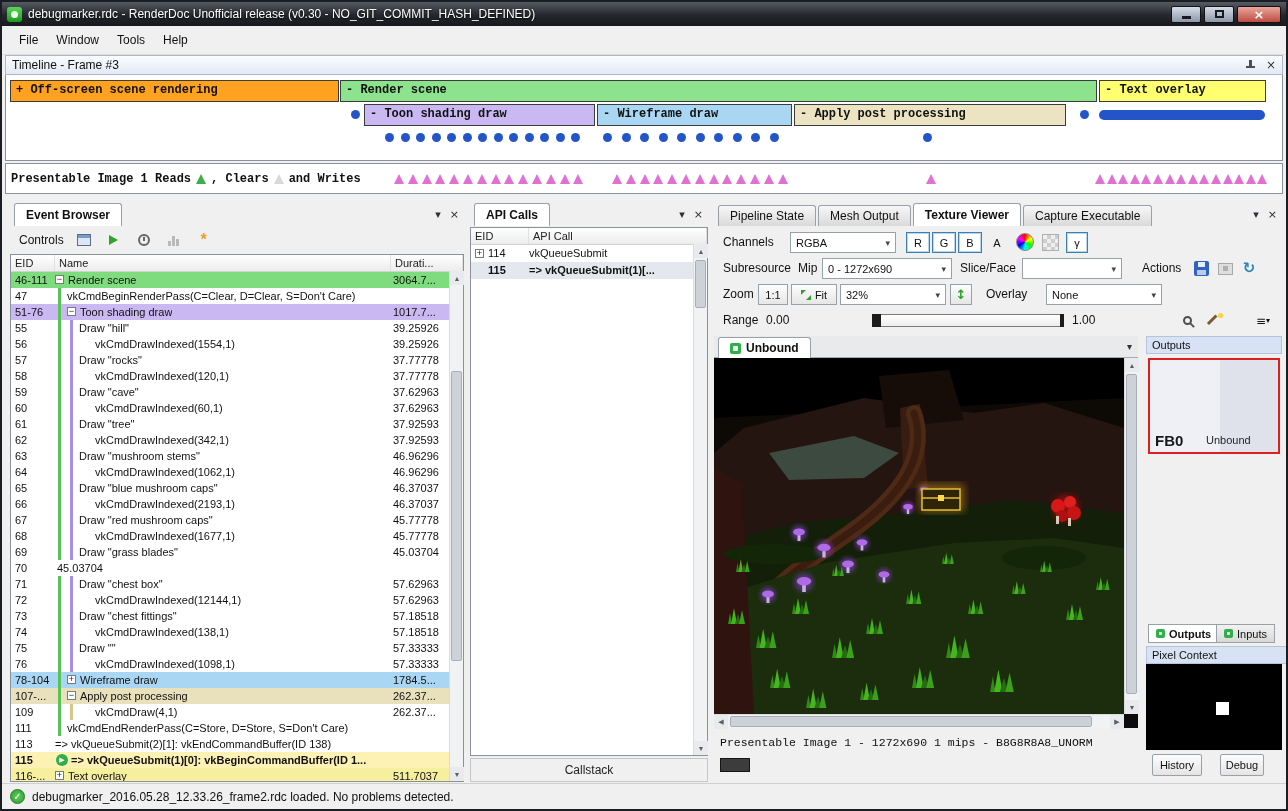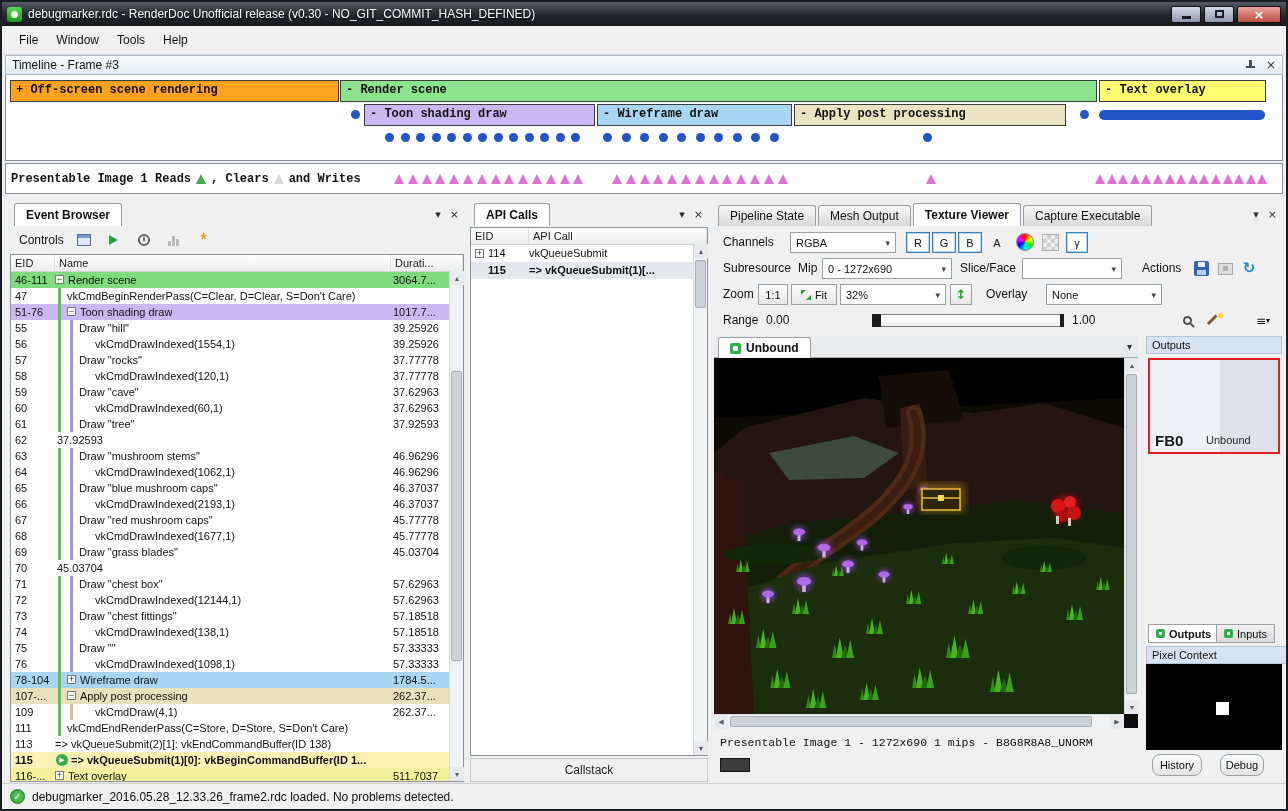"vkCmdDrawIndexed(342,1)" div.c-name { html: none -> <div> <div></div> <div></div> <div></div> <div>vkCmdDrawIndexed(342,1)</div> </div> }
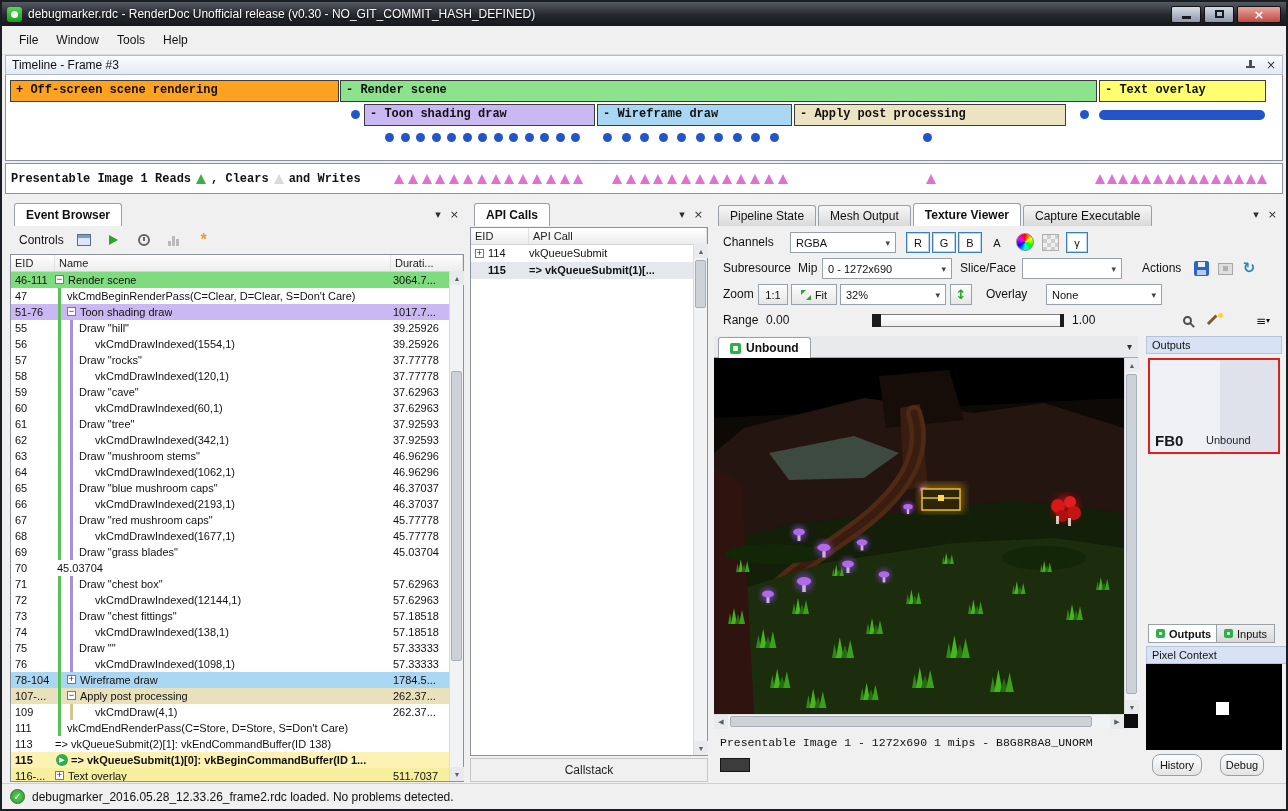"History" .pbtn { border-radius: 8px -> 2px }
